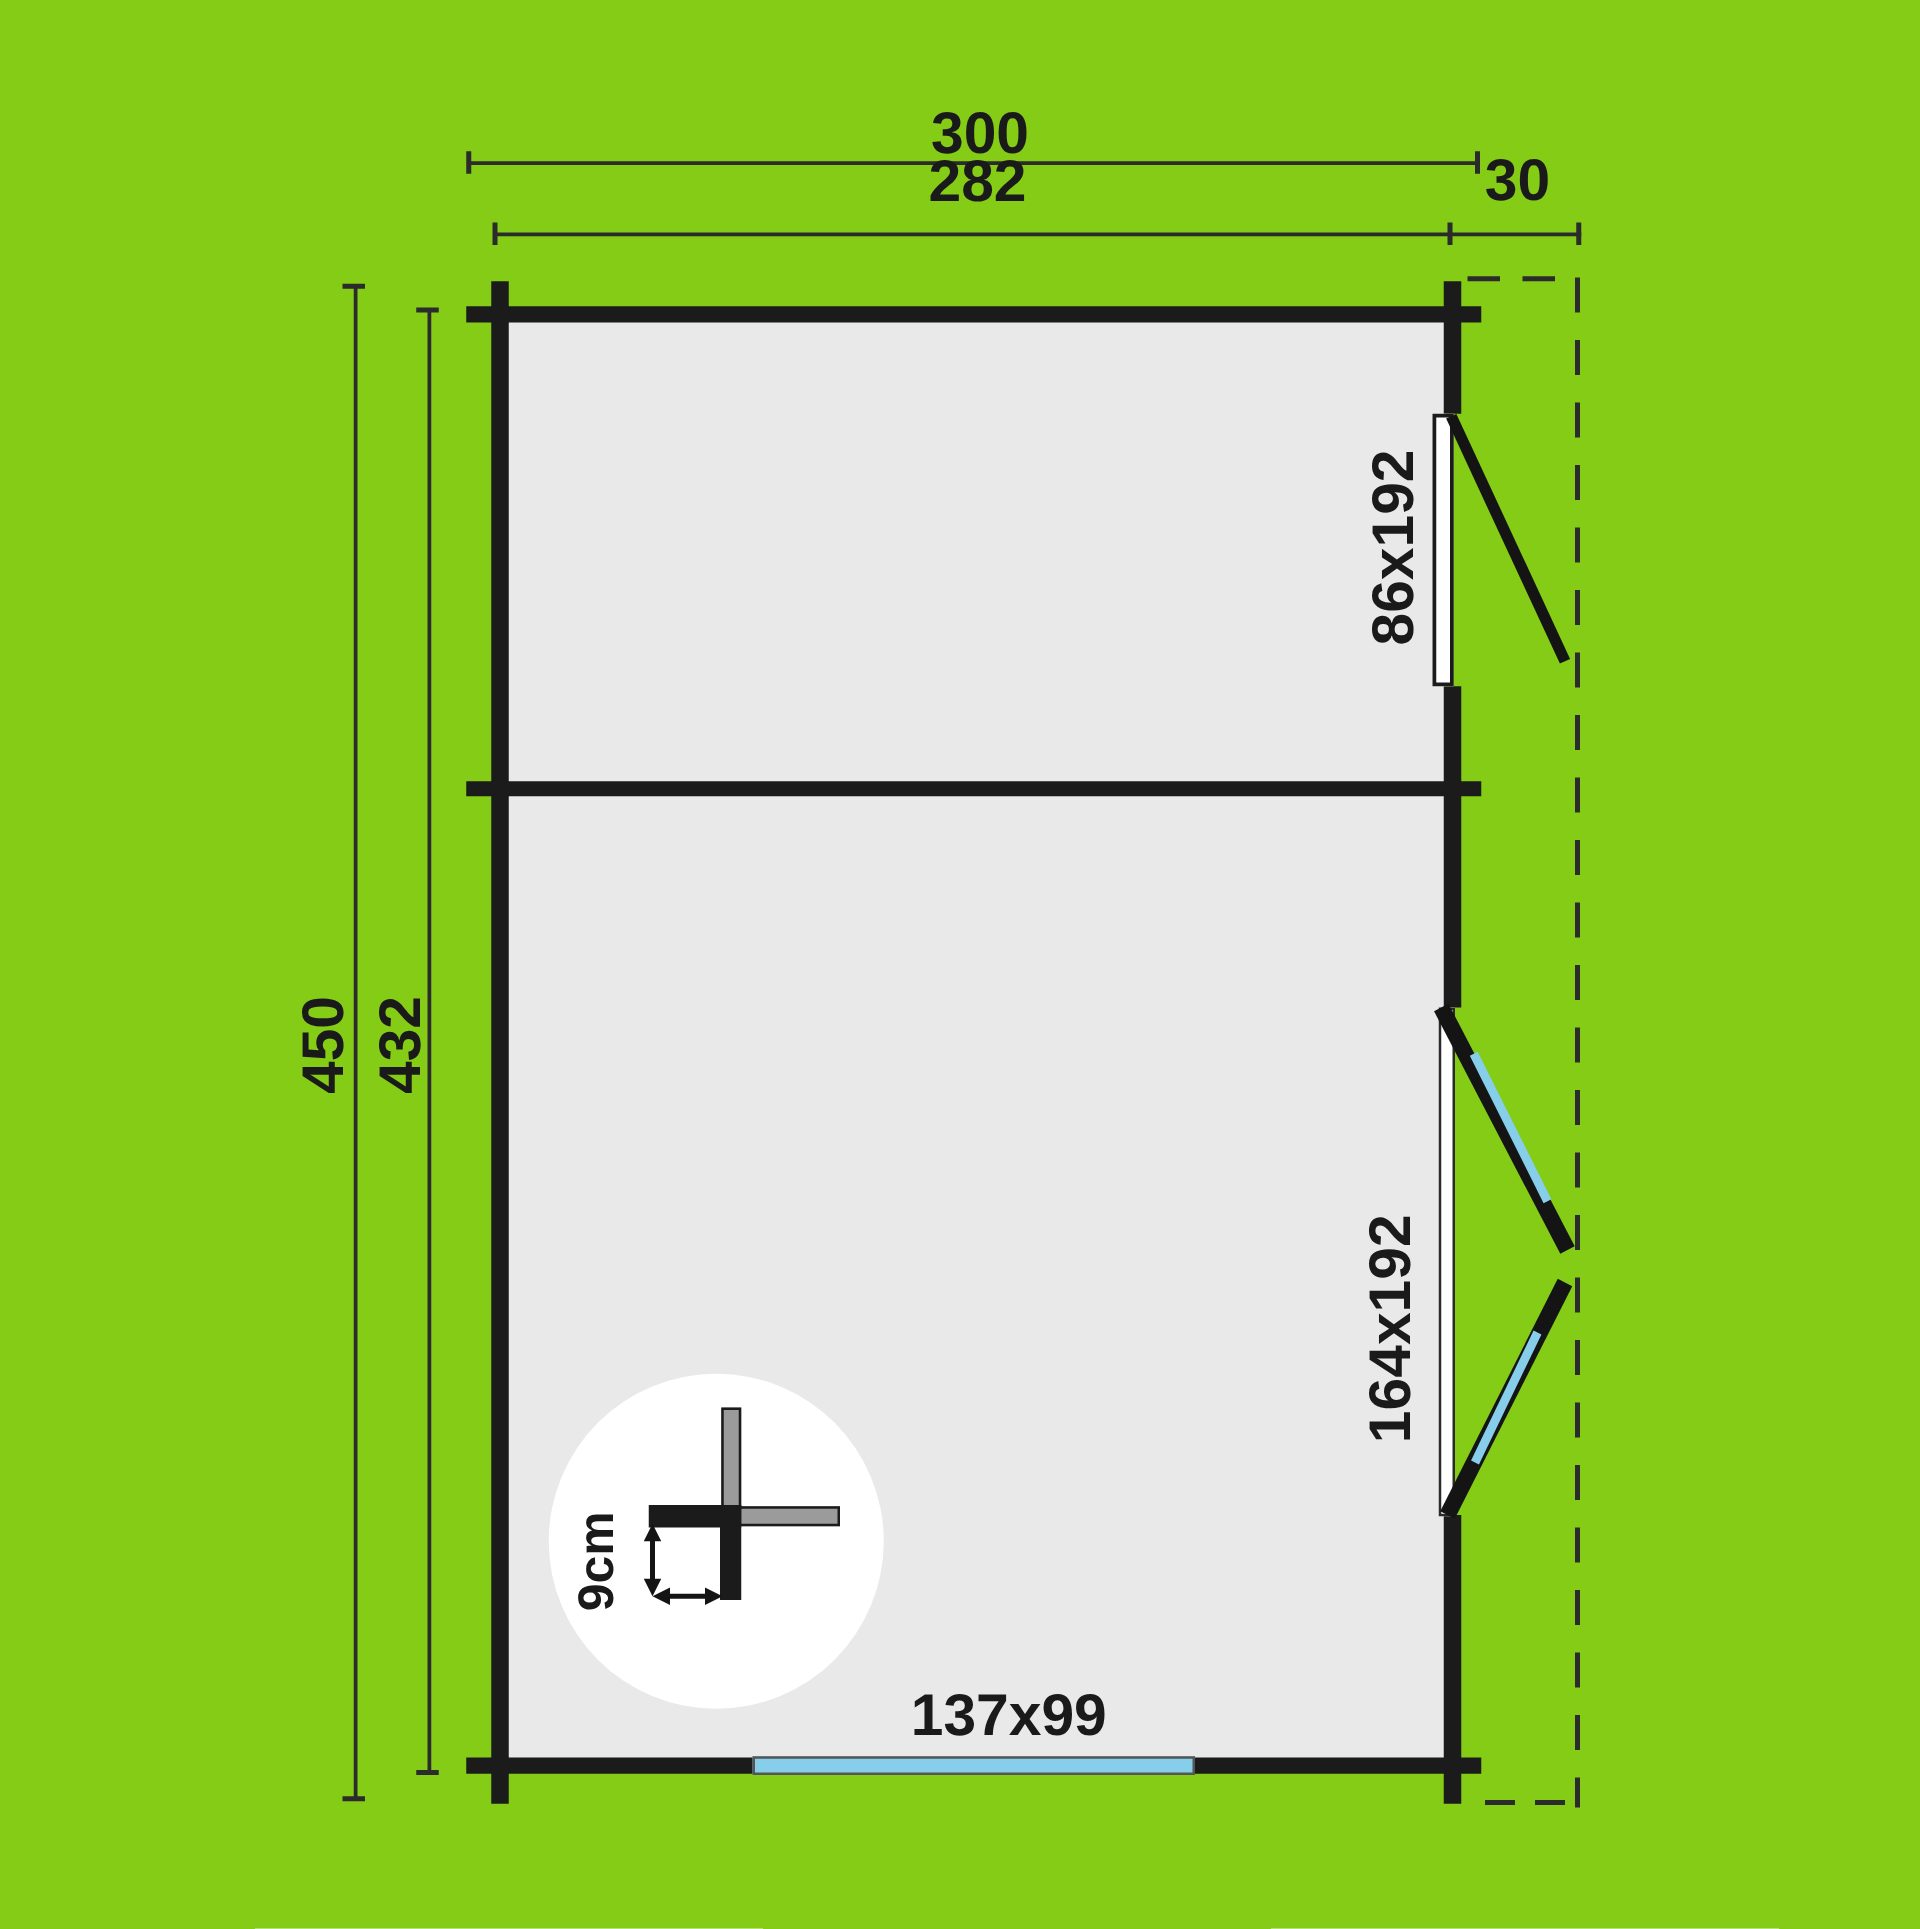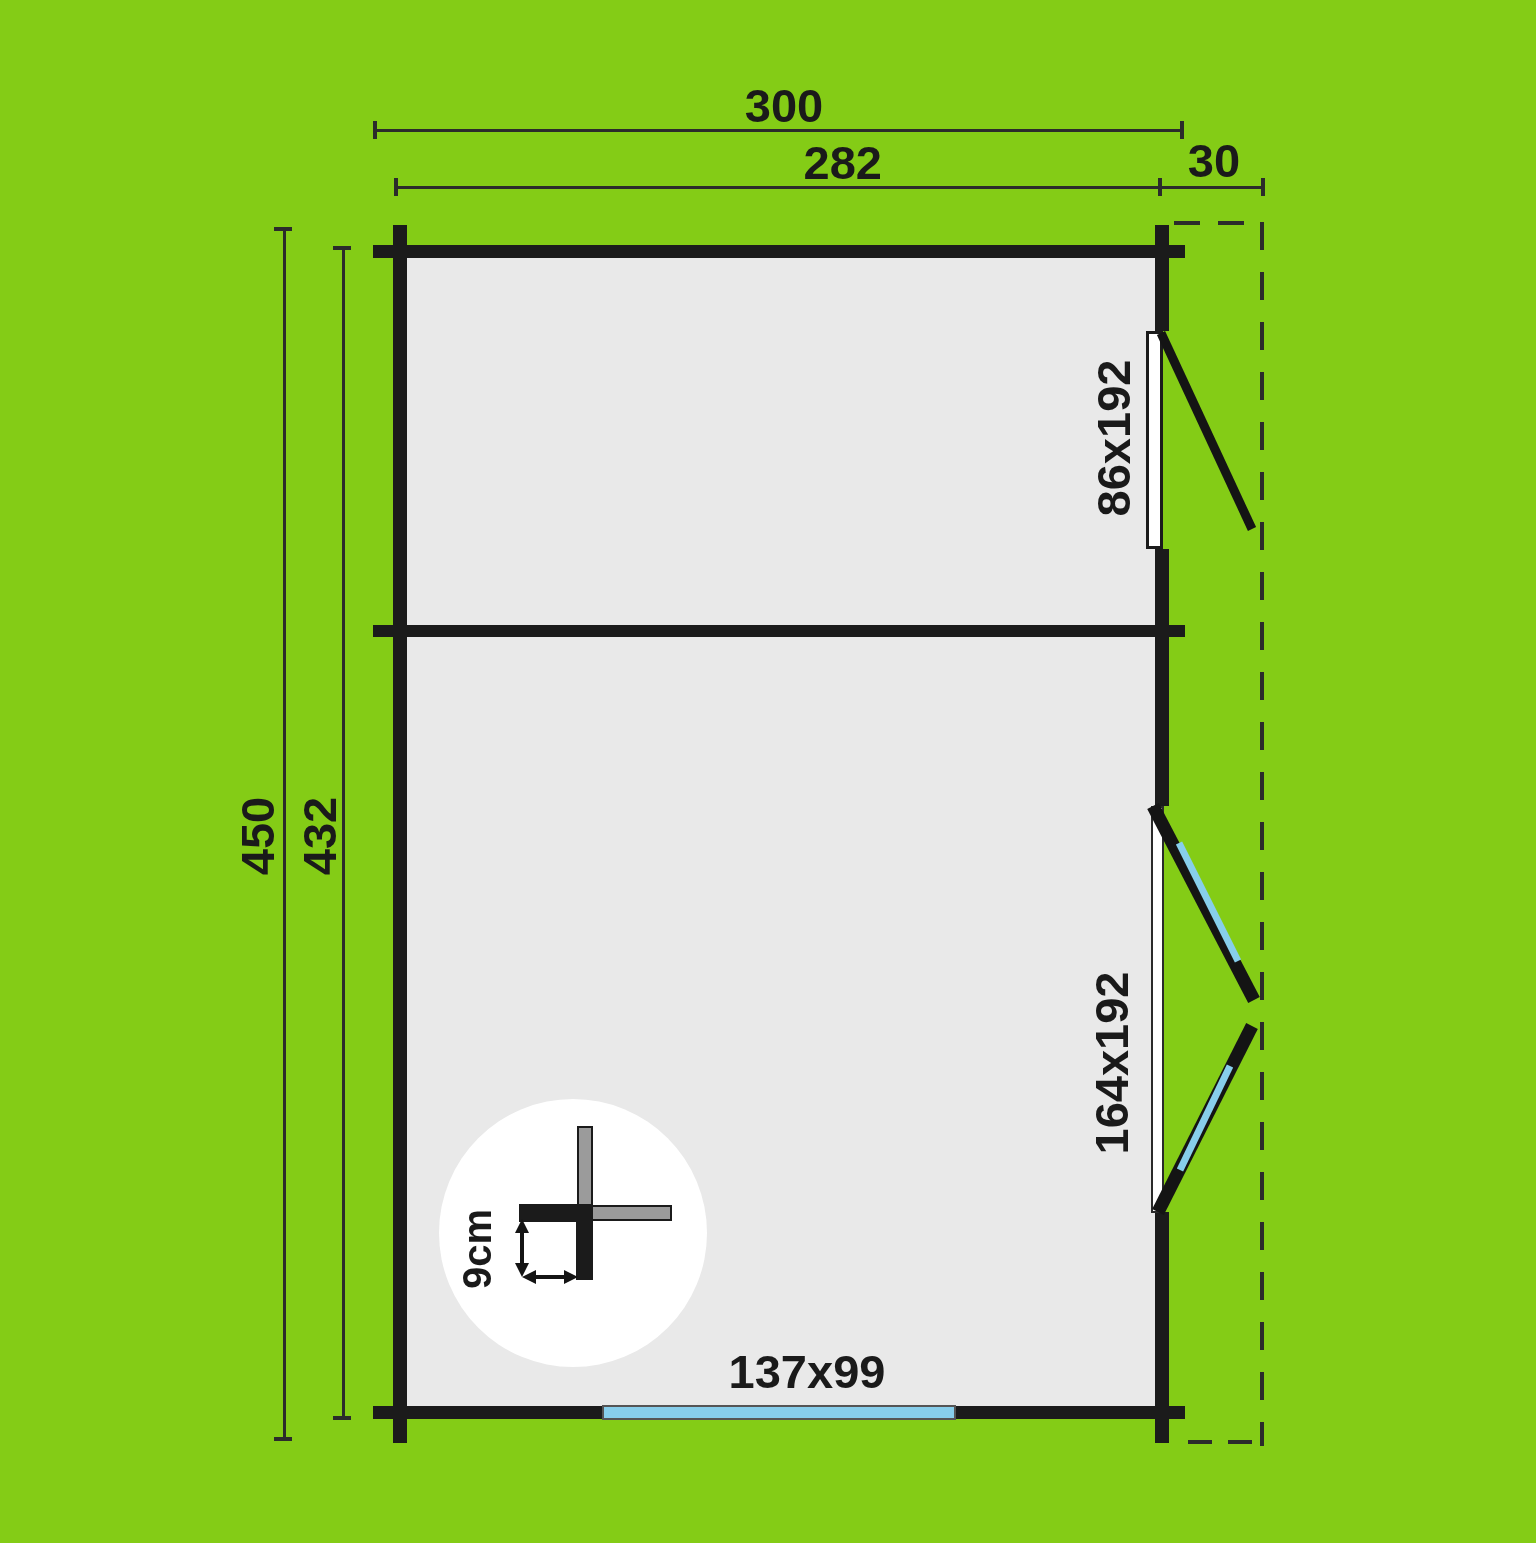"282" #lbl-282 { text-align: right -> none; top: 139px -> 121px }
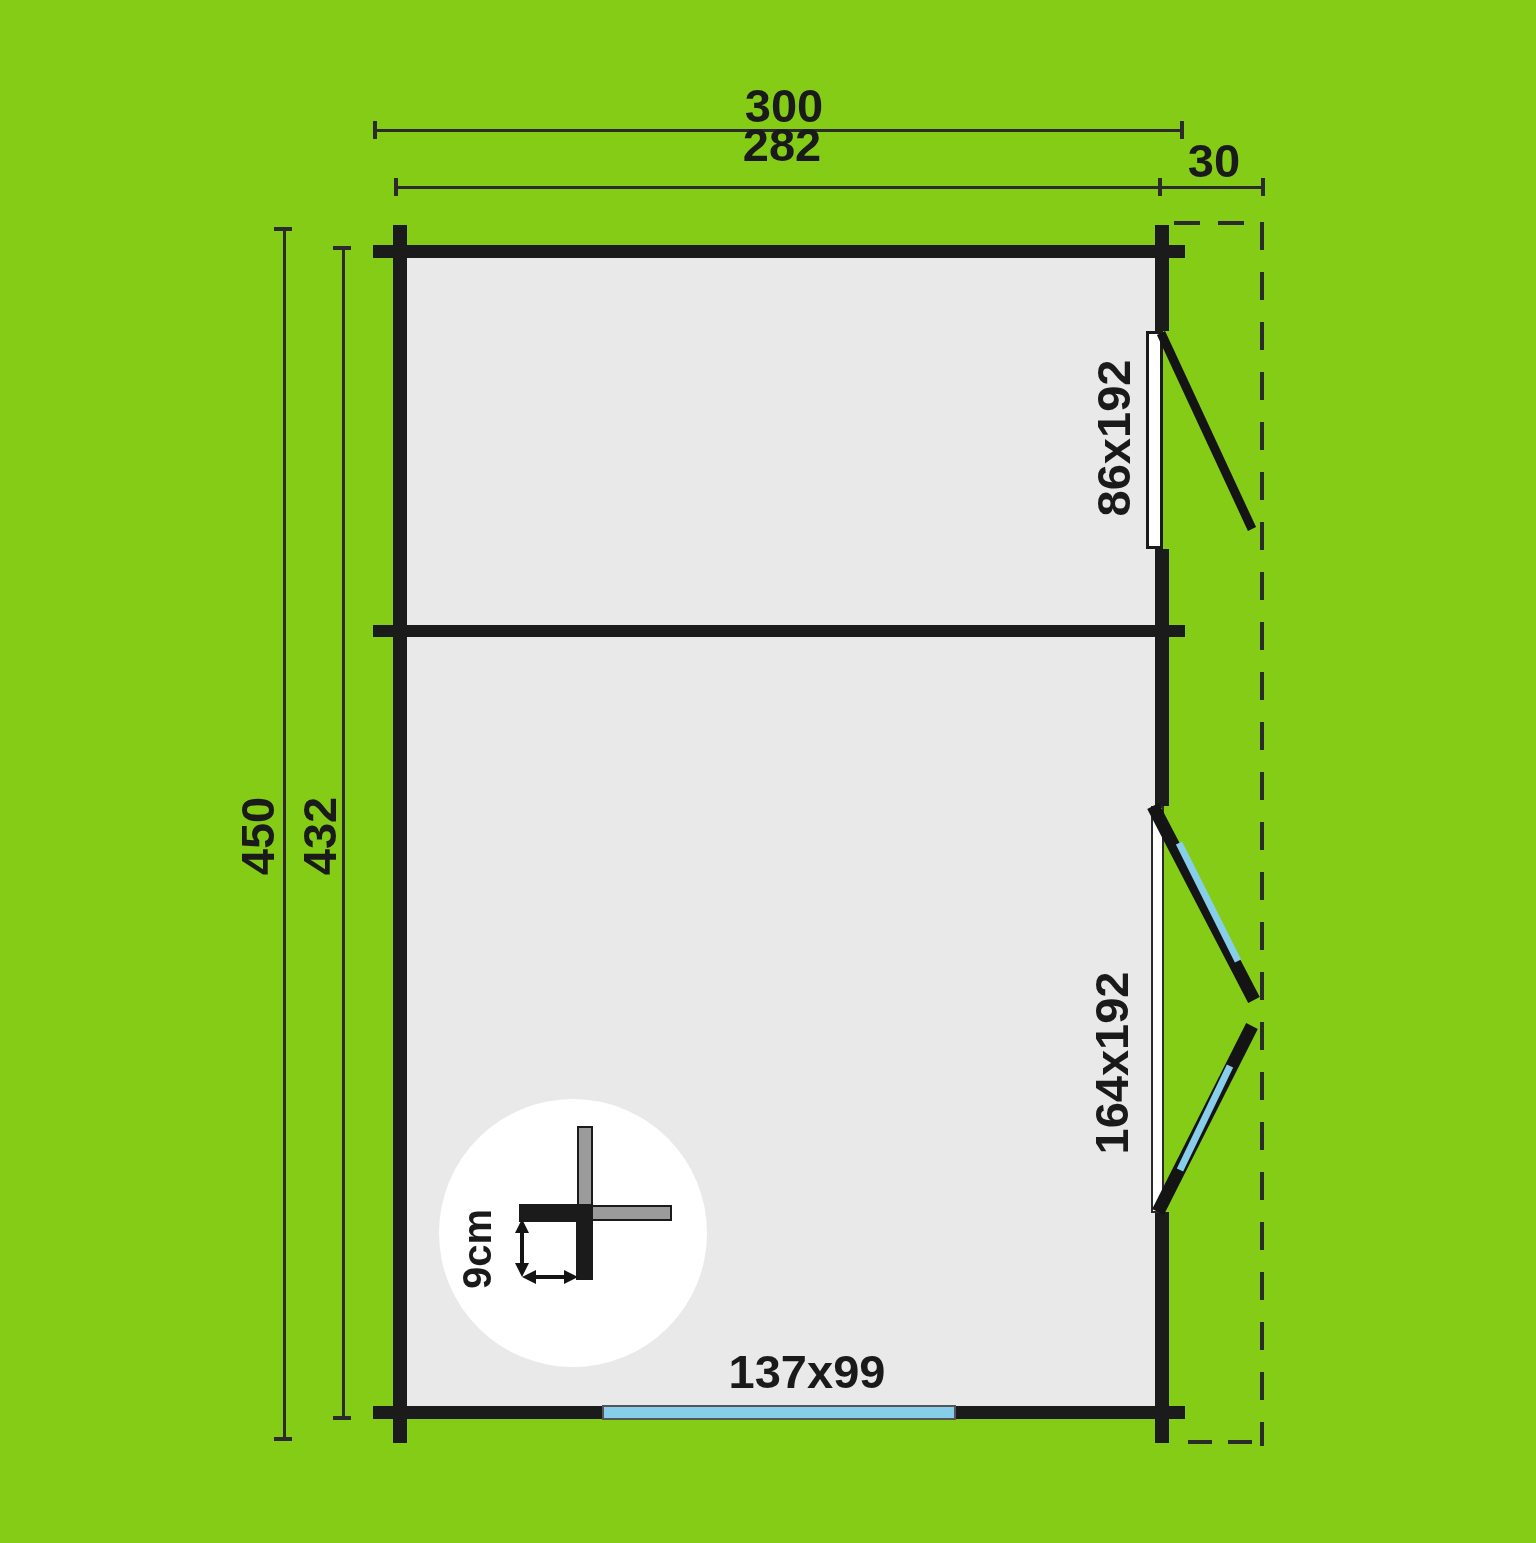"30" #lbl-30 { top: 137px -> 120px }
